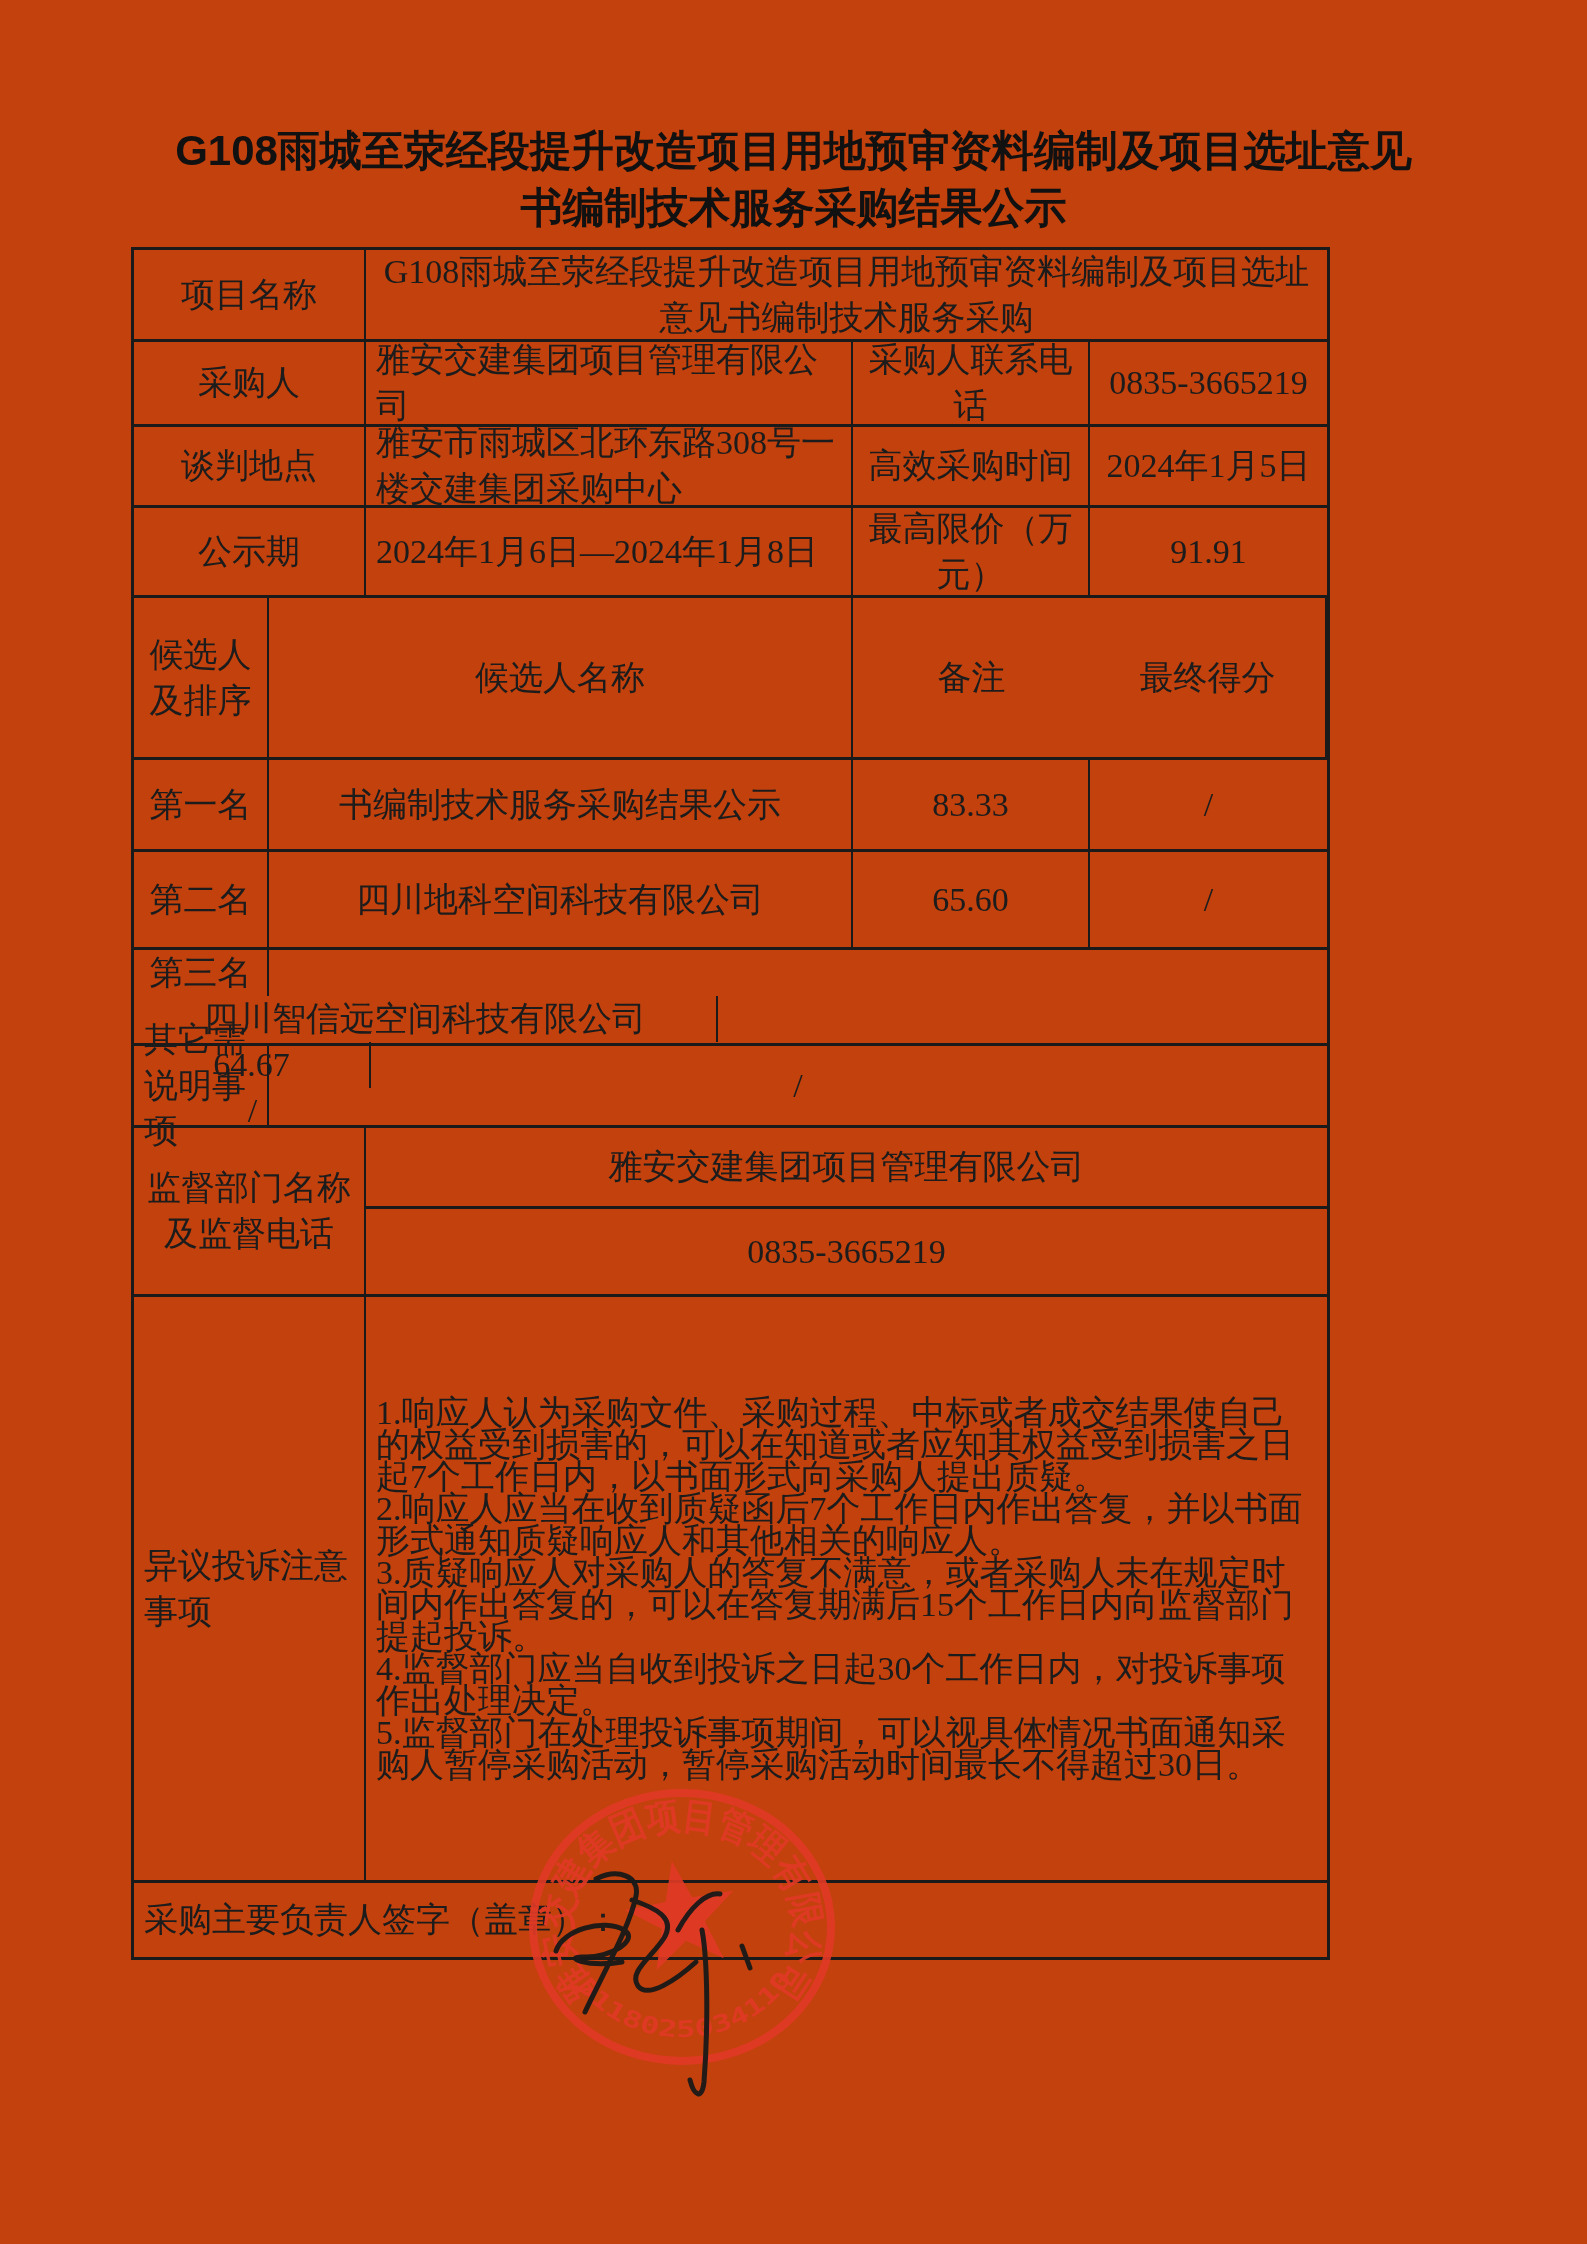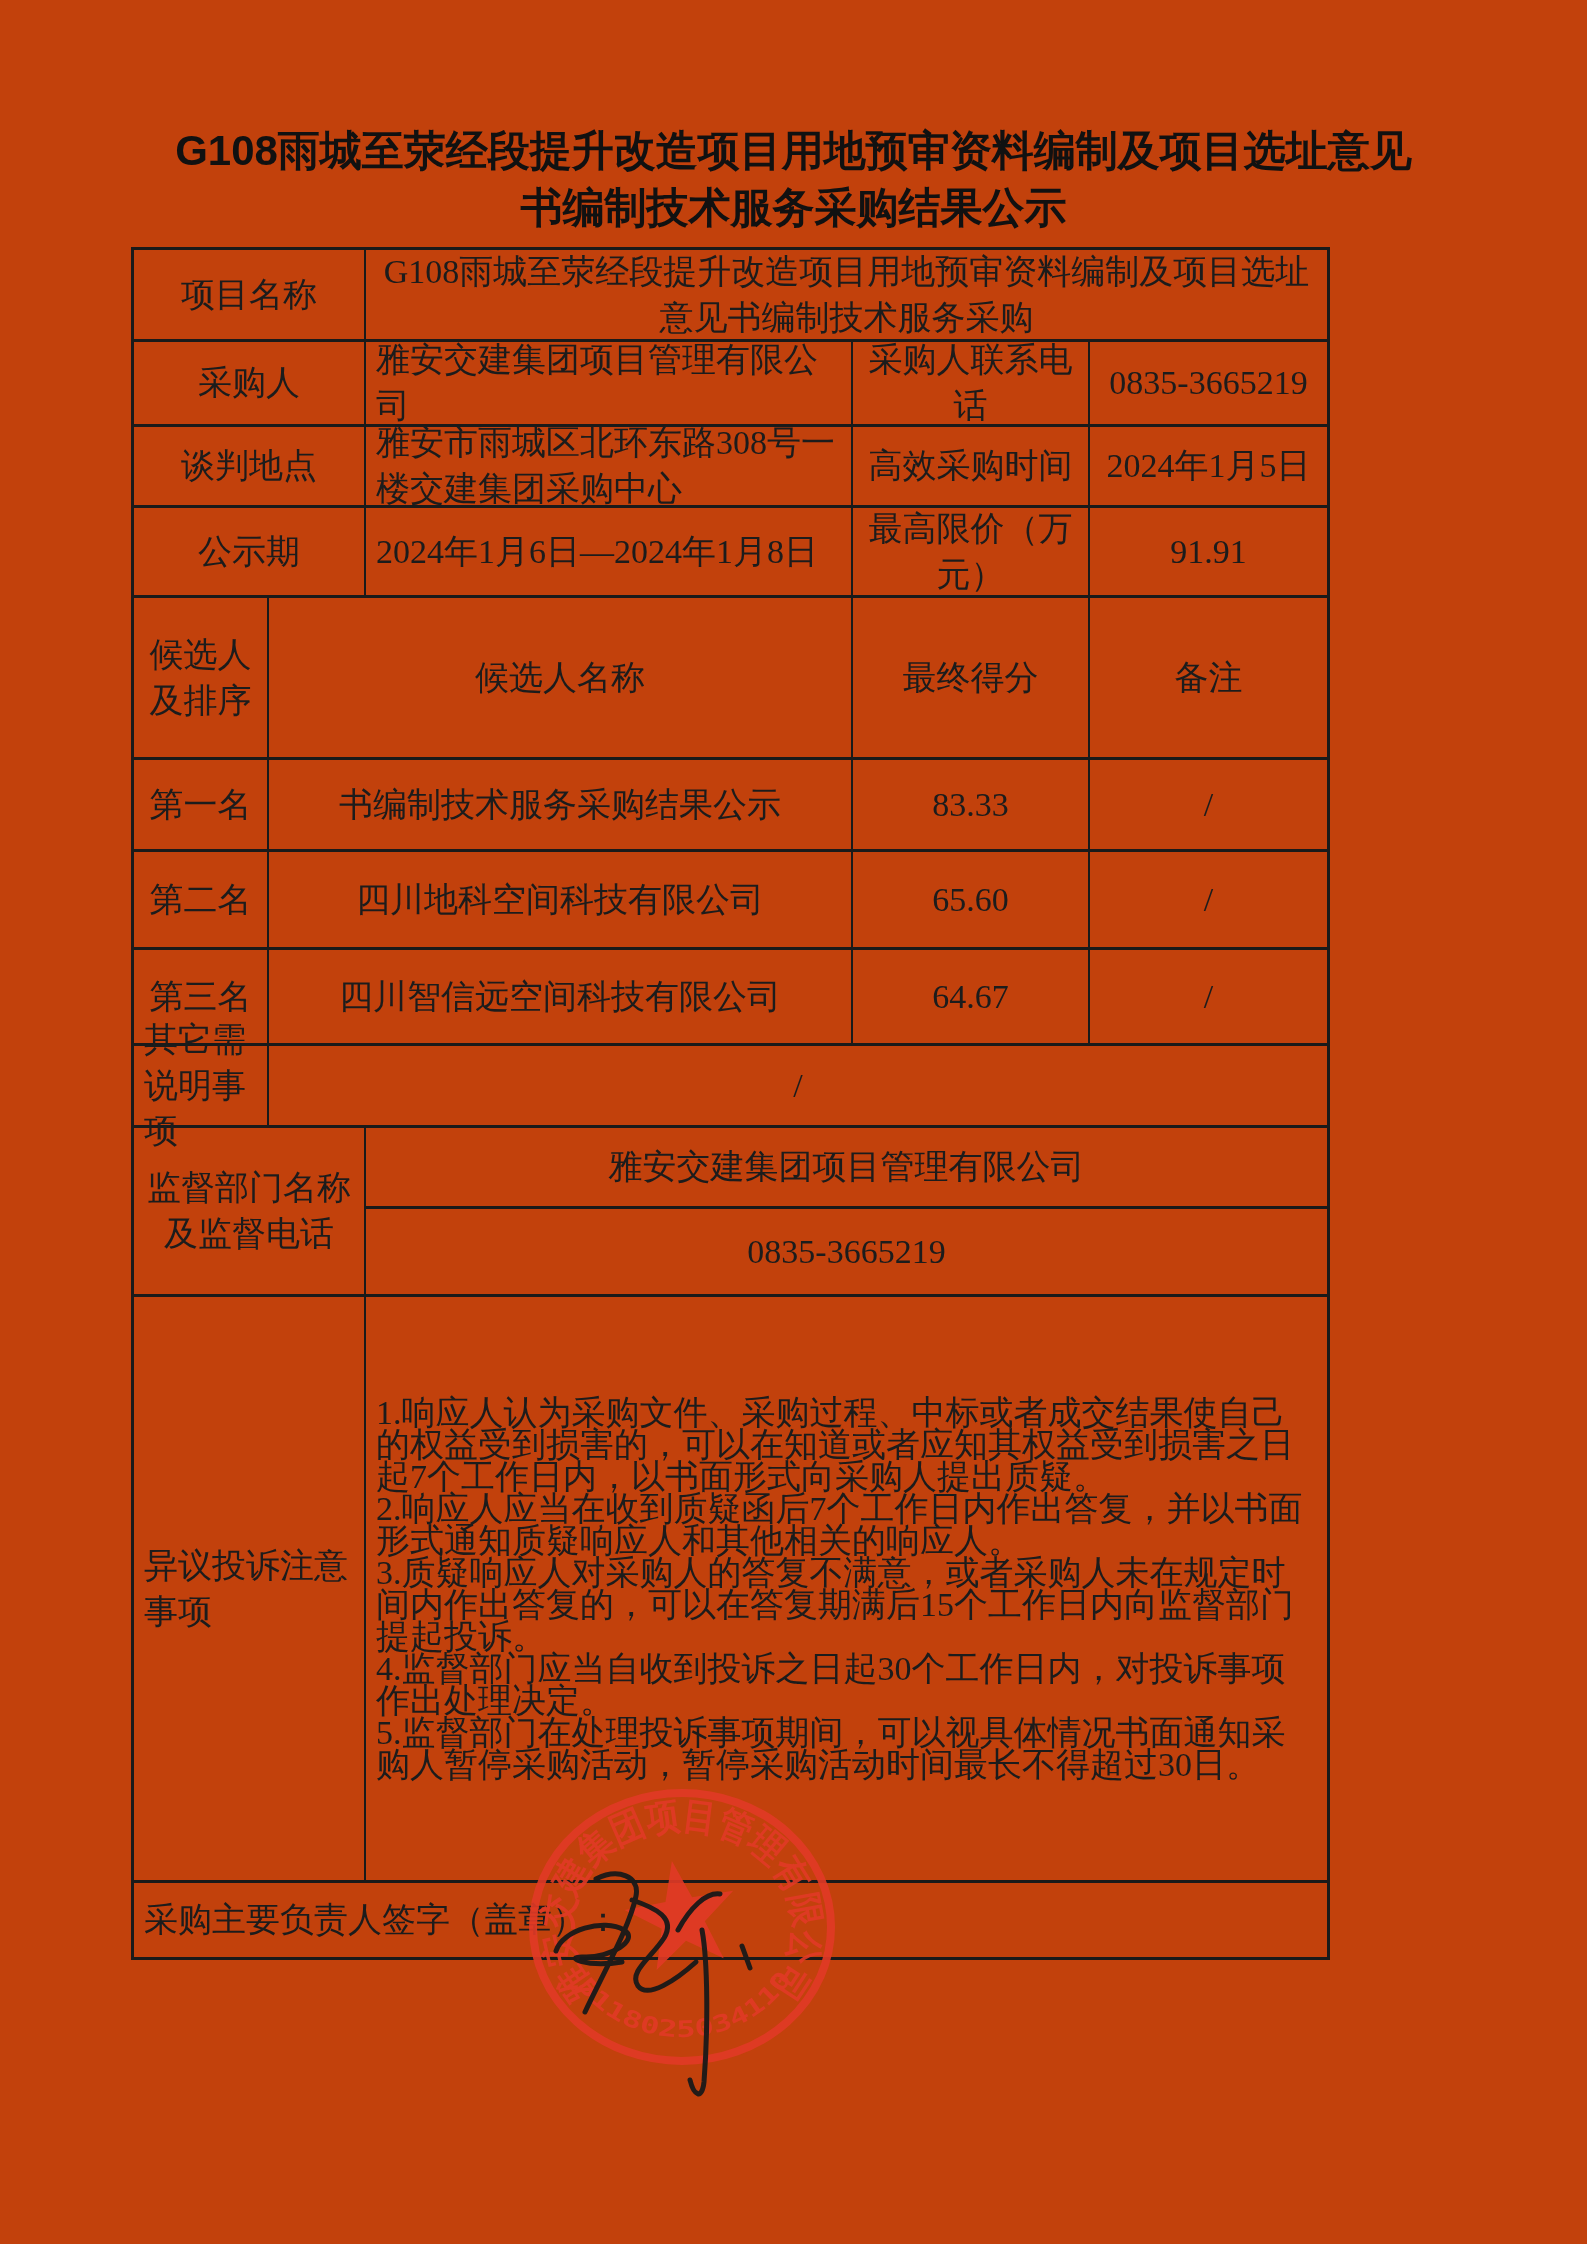"最终得分" div.cell { order: before "备注" -> after "备注" }
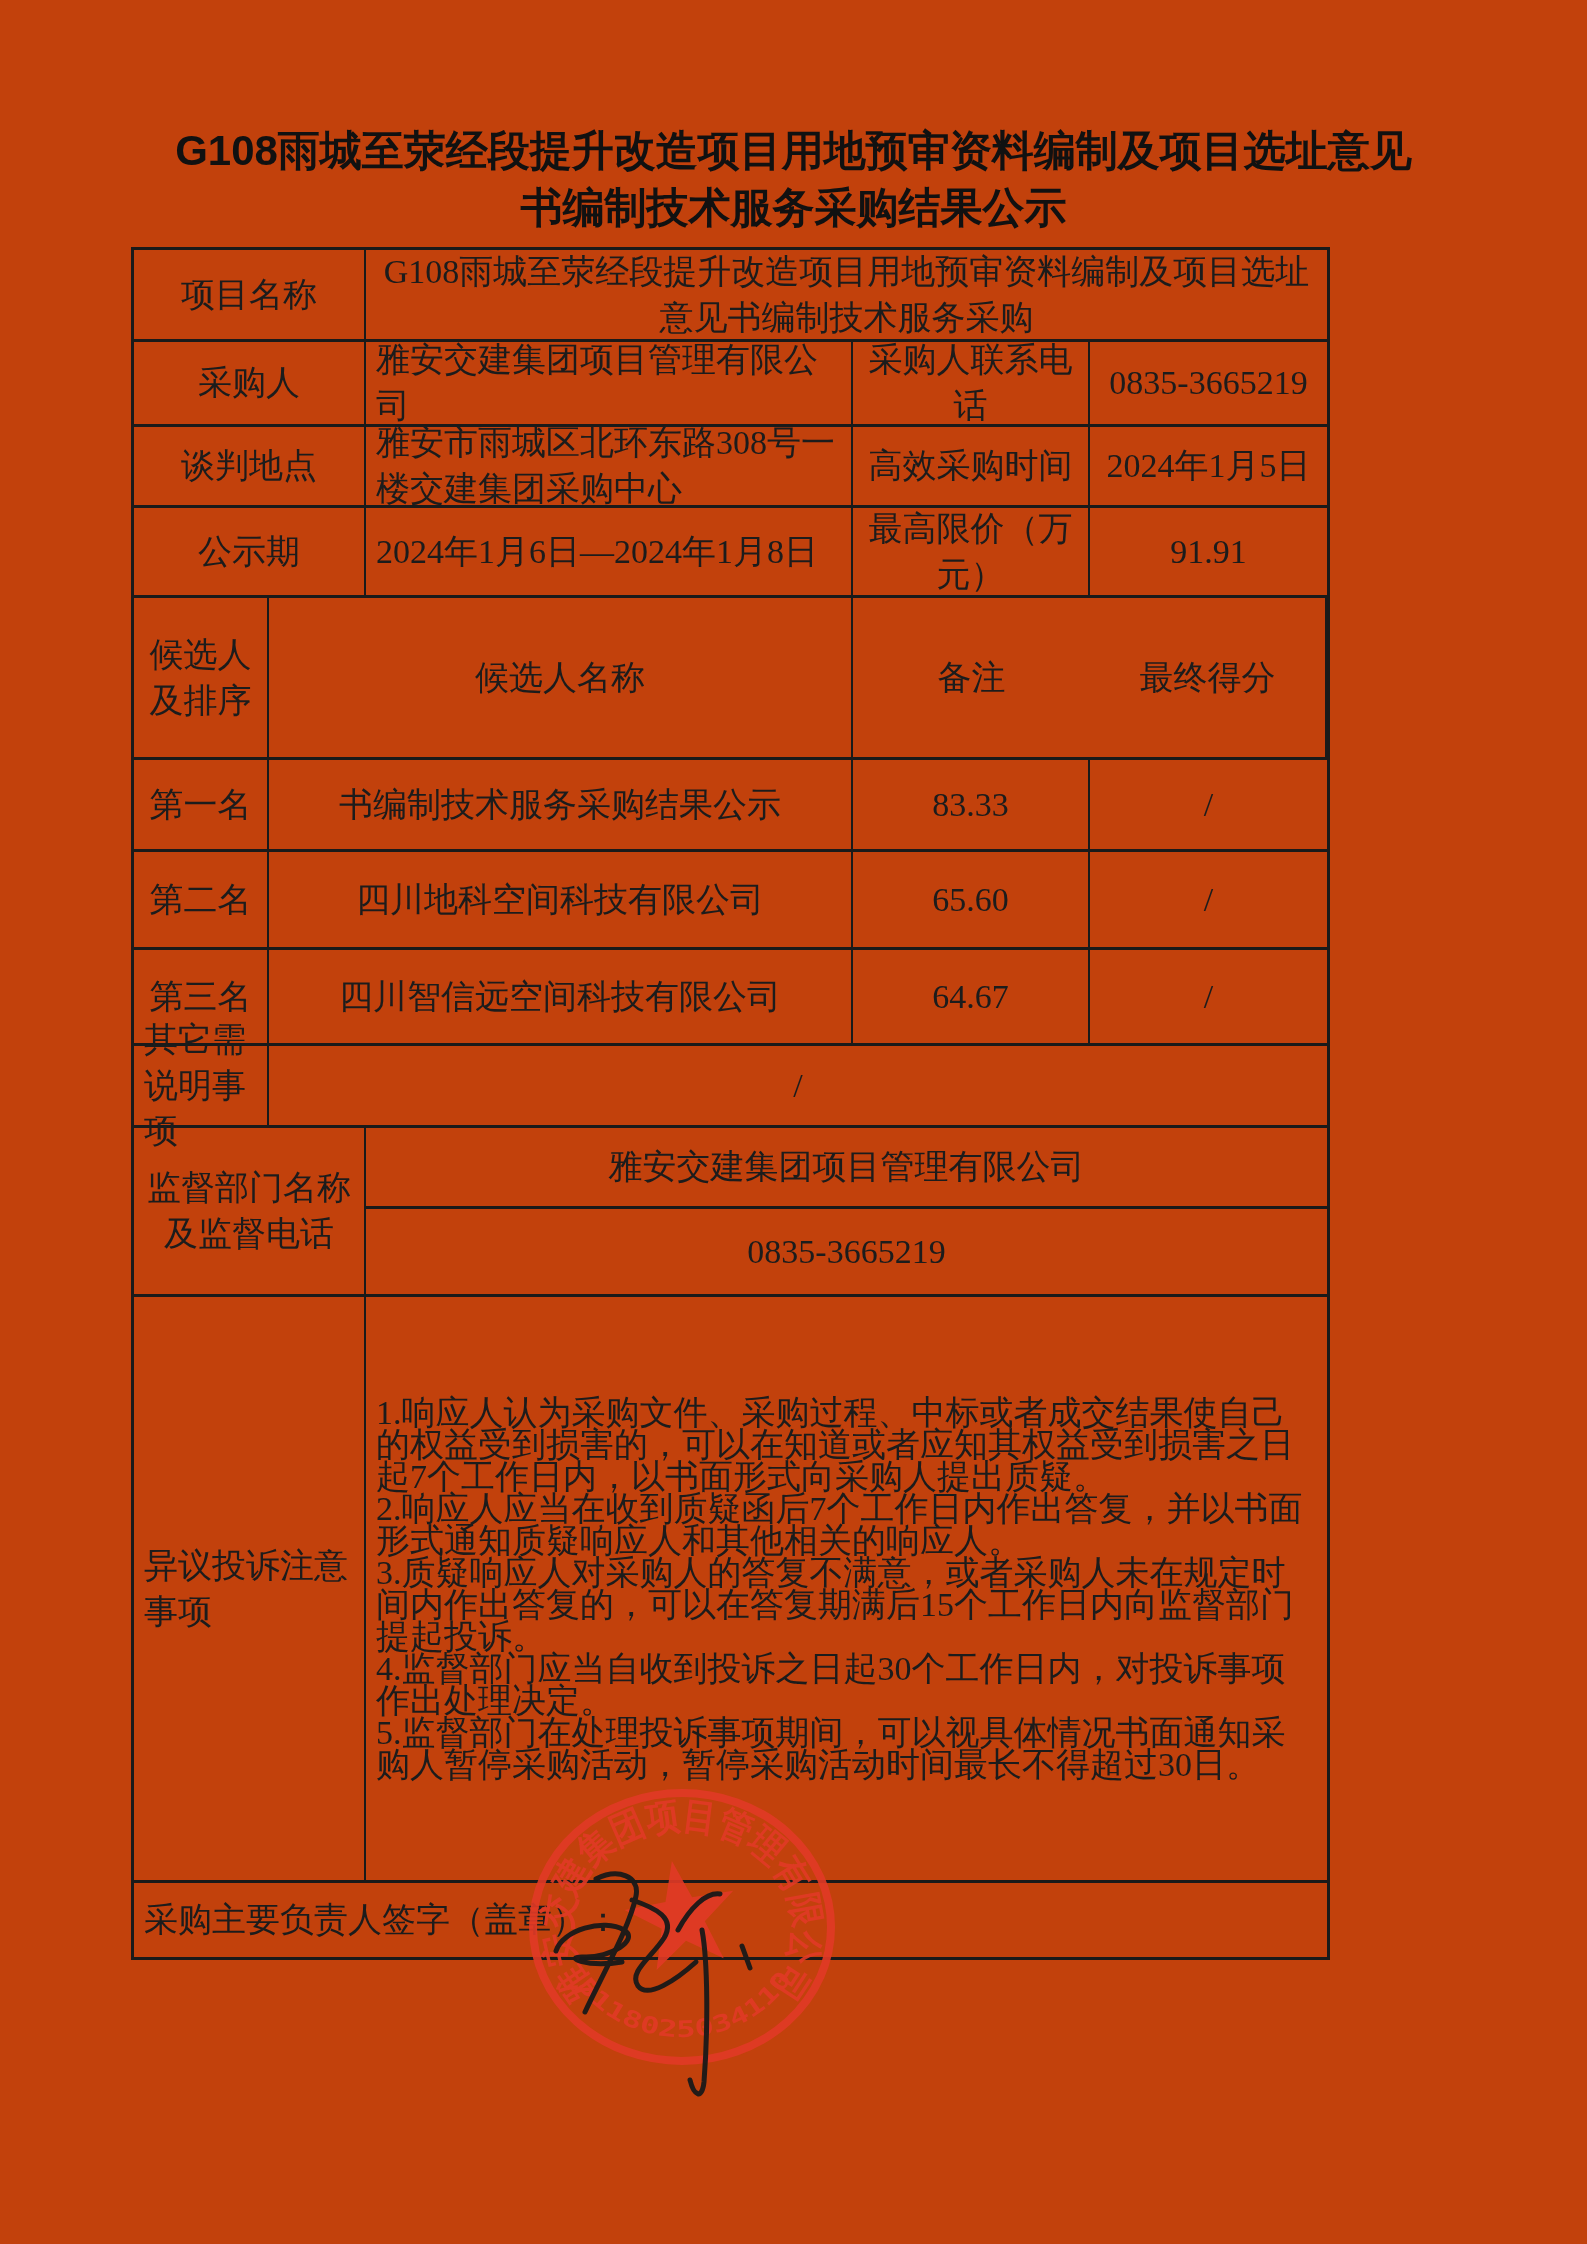"第三名" .h8 { flex-direction: none -> column }
